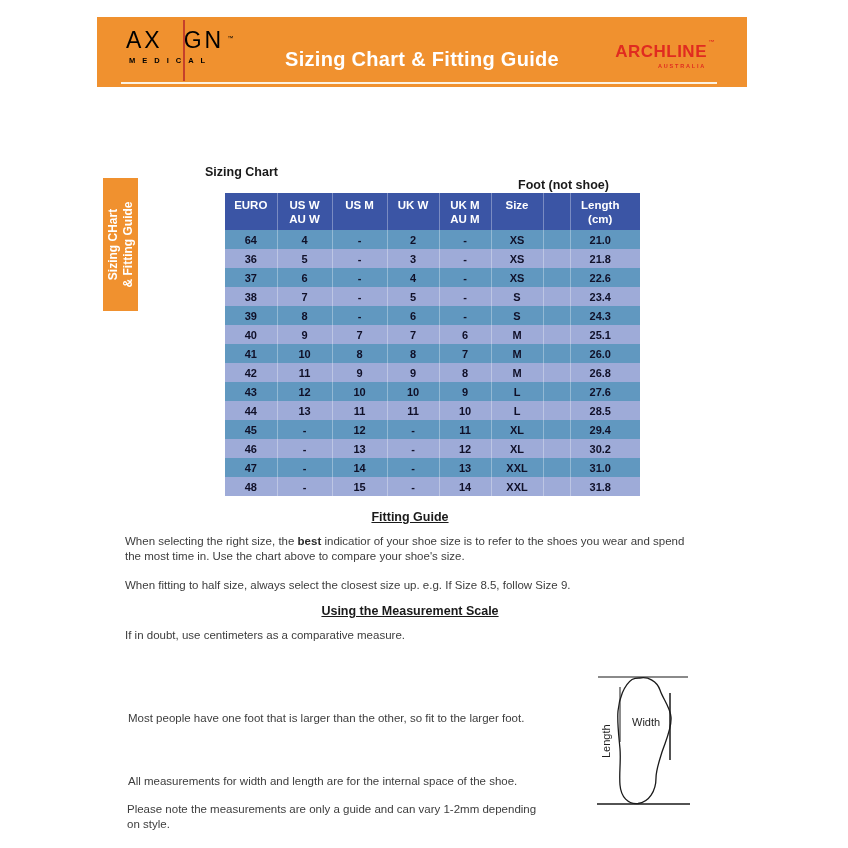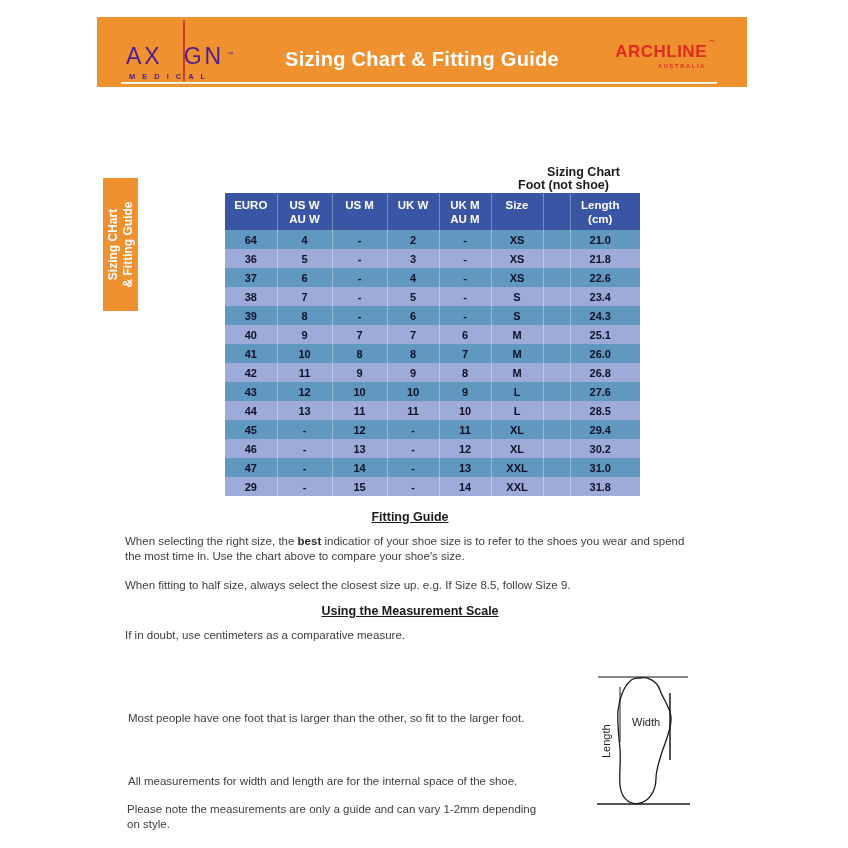"AX" .axign { color: #4c1d95 -> #000000; top: 26px -> 10px }
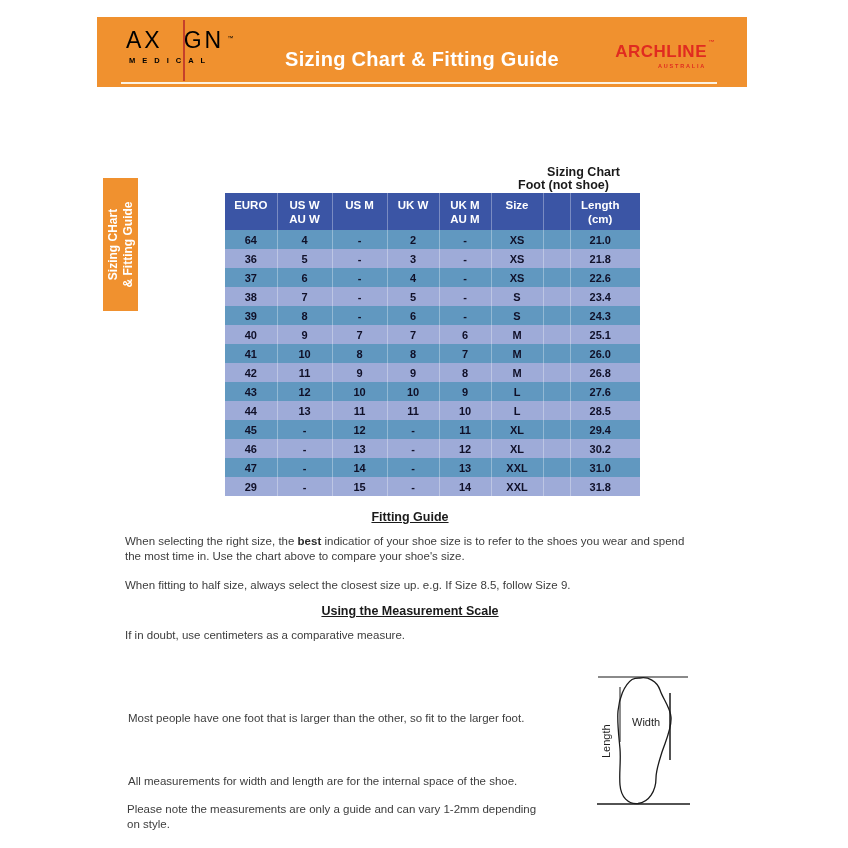"Sizing Chart" .chart-title { text-align: right -> left }
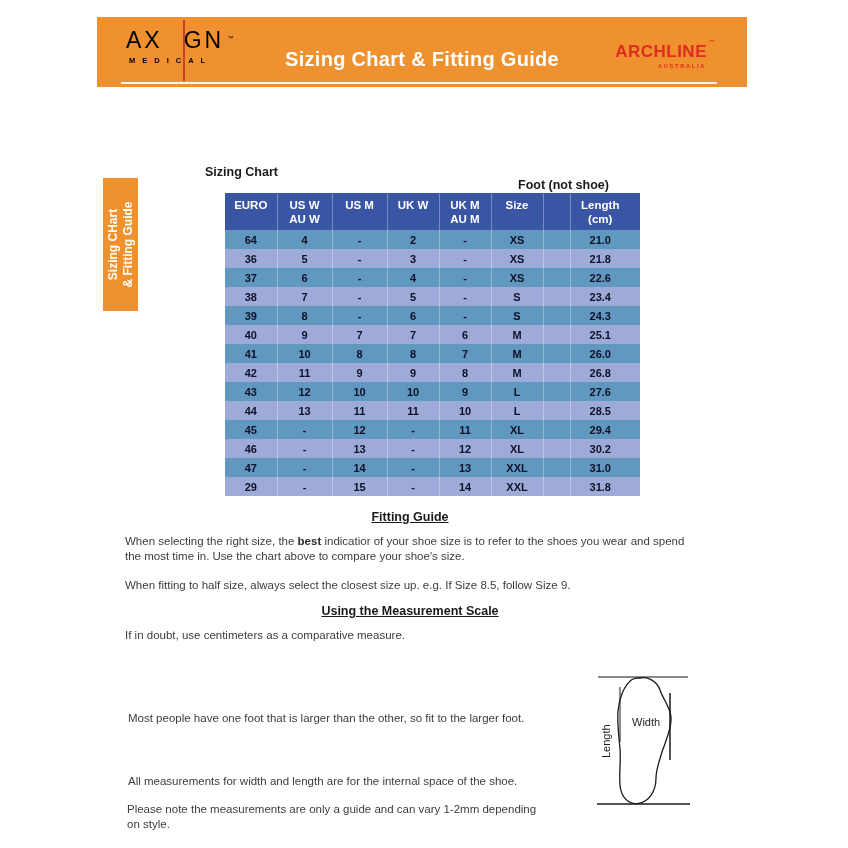"29" td { text: 29 -> 48 }
